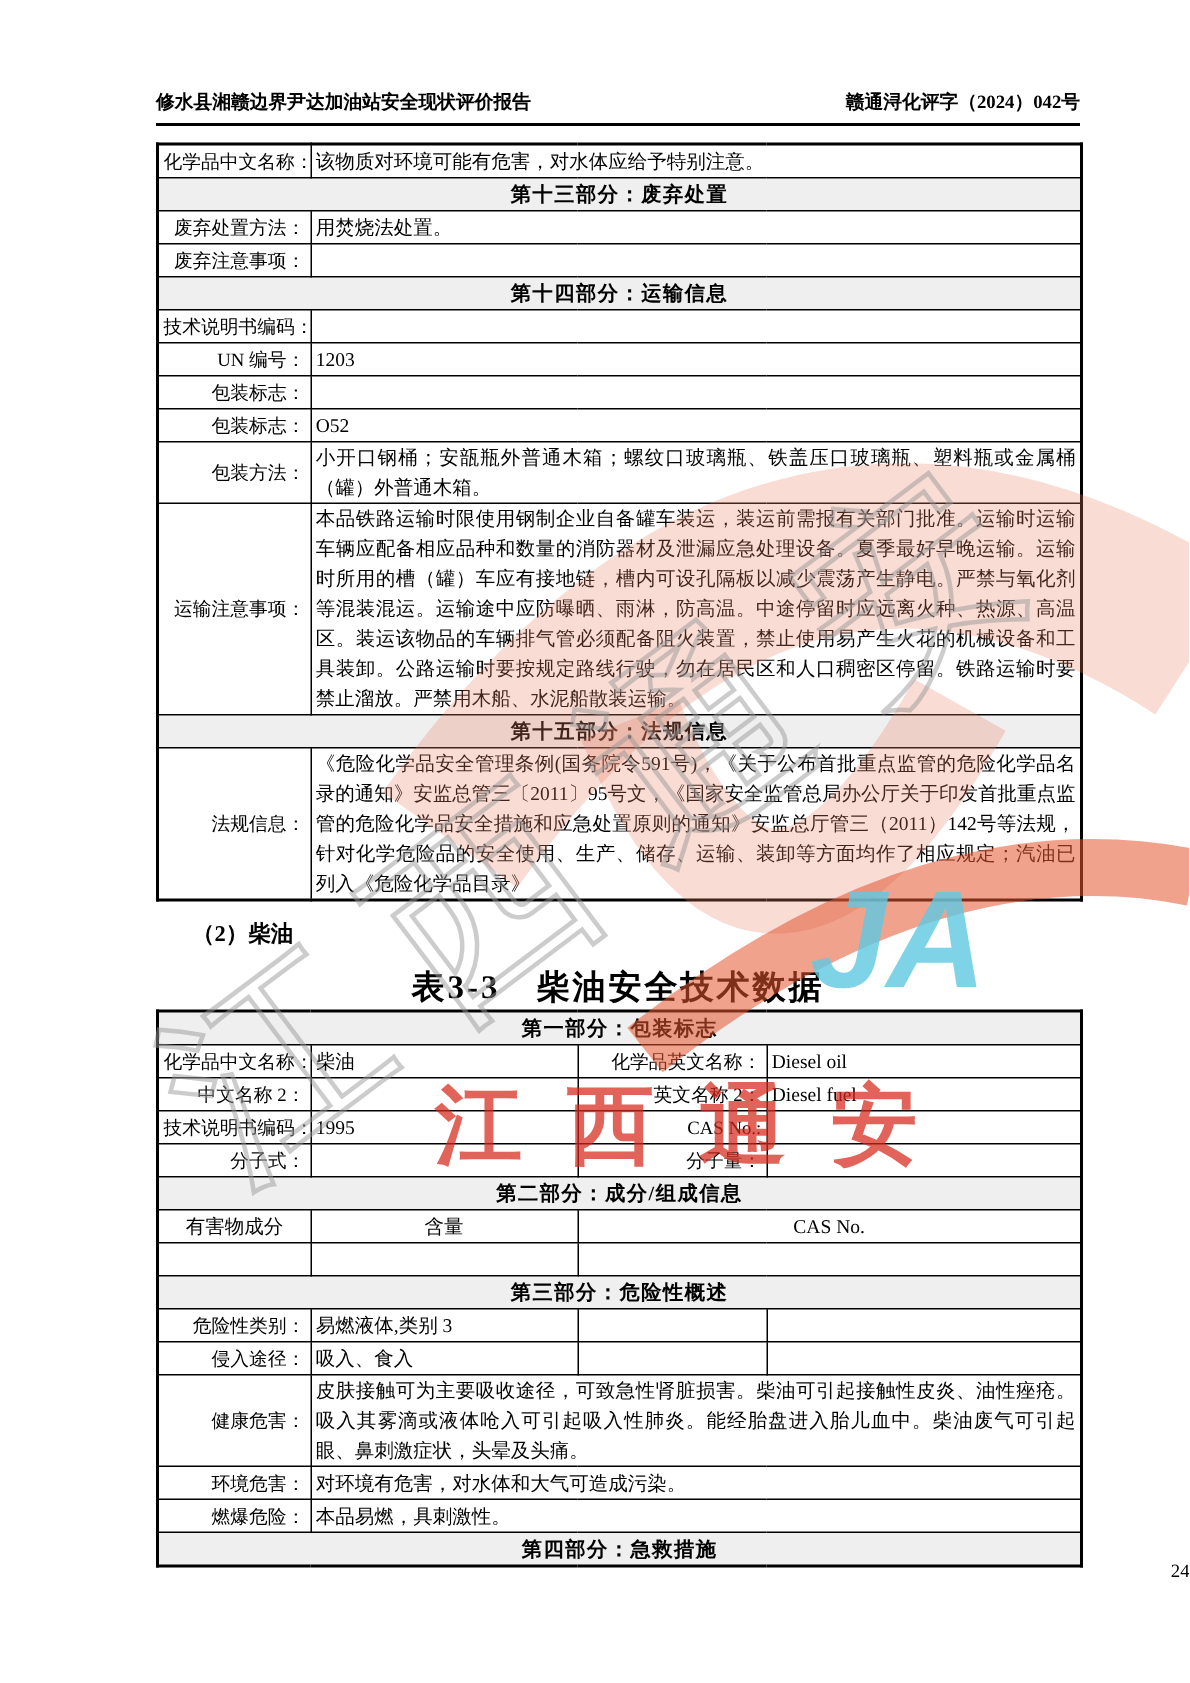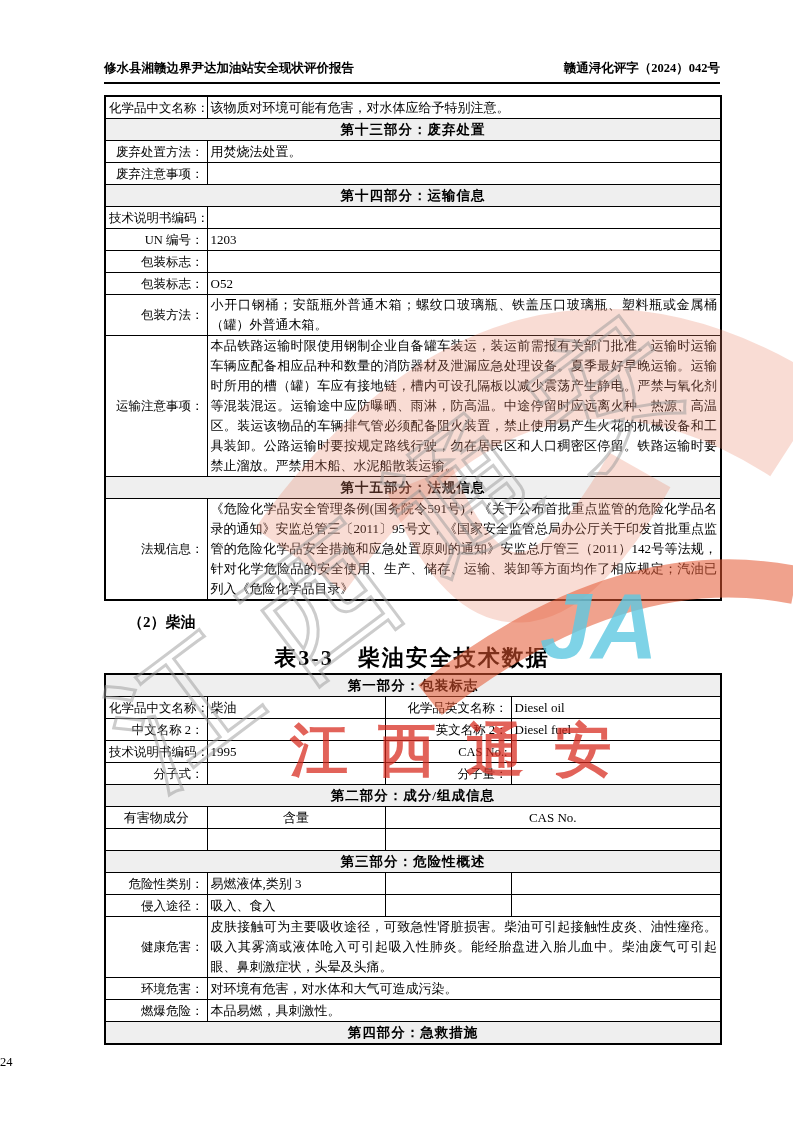"24" .page-number { margin-top: 15px -> none; text-align: left -> right }
